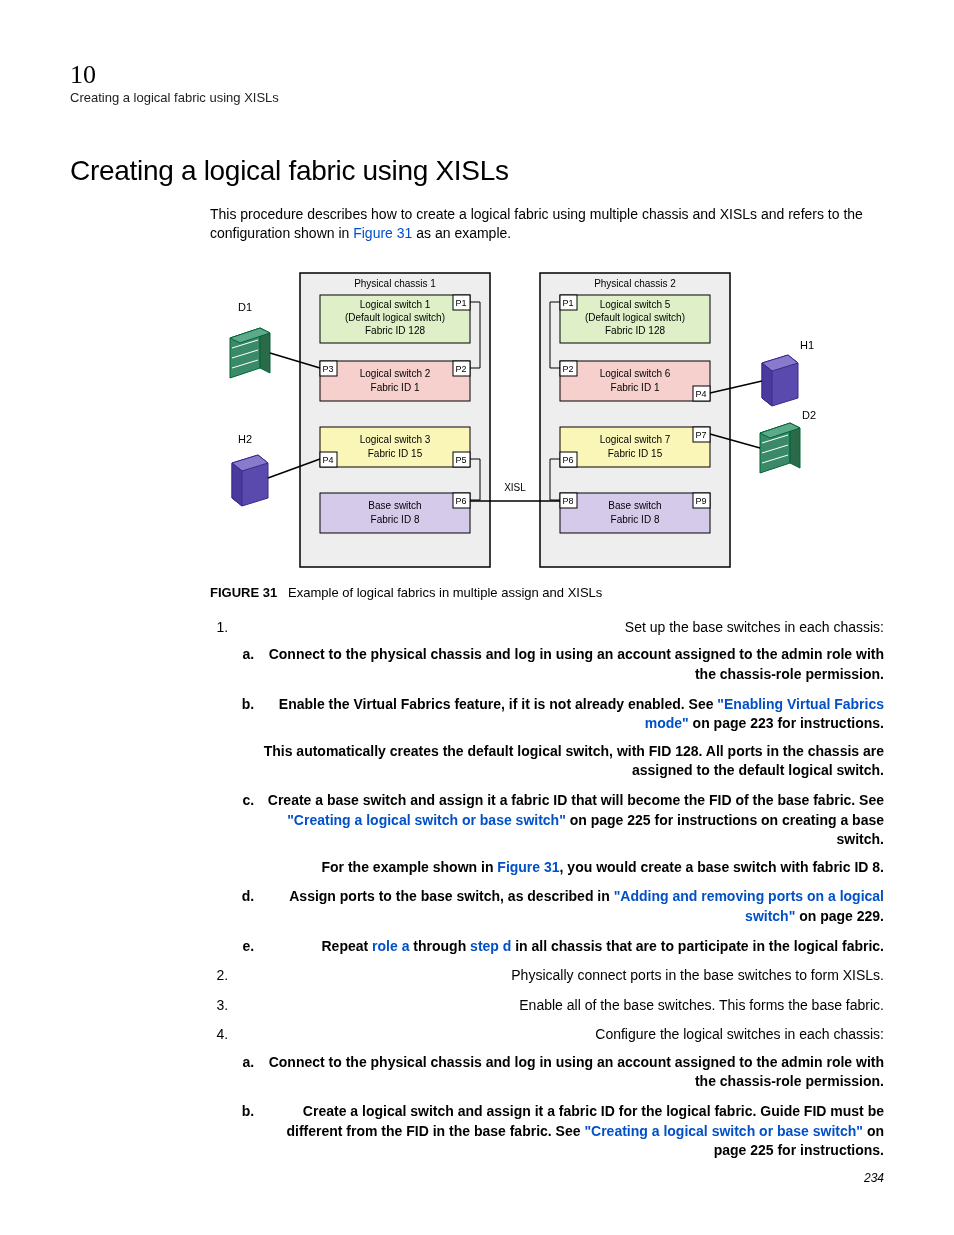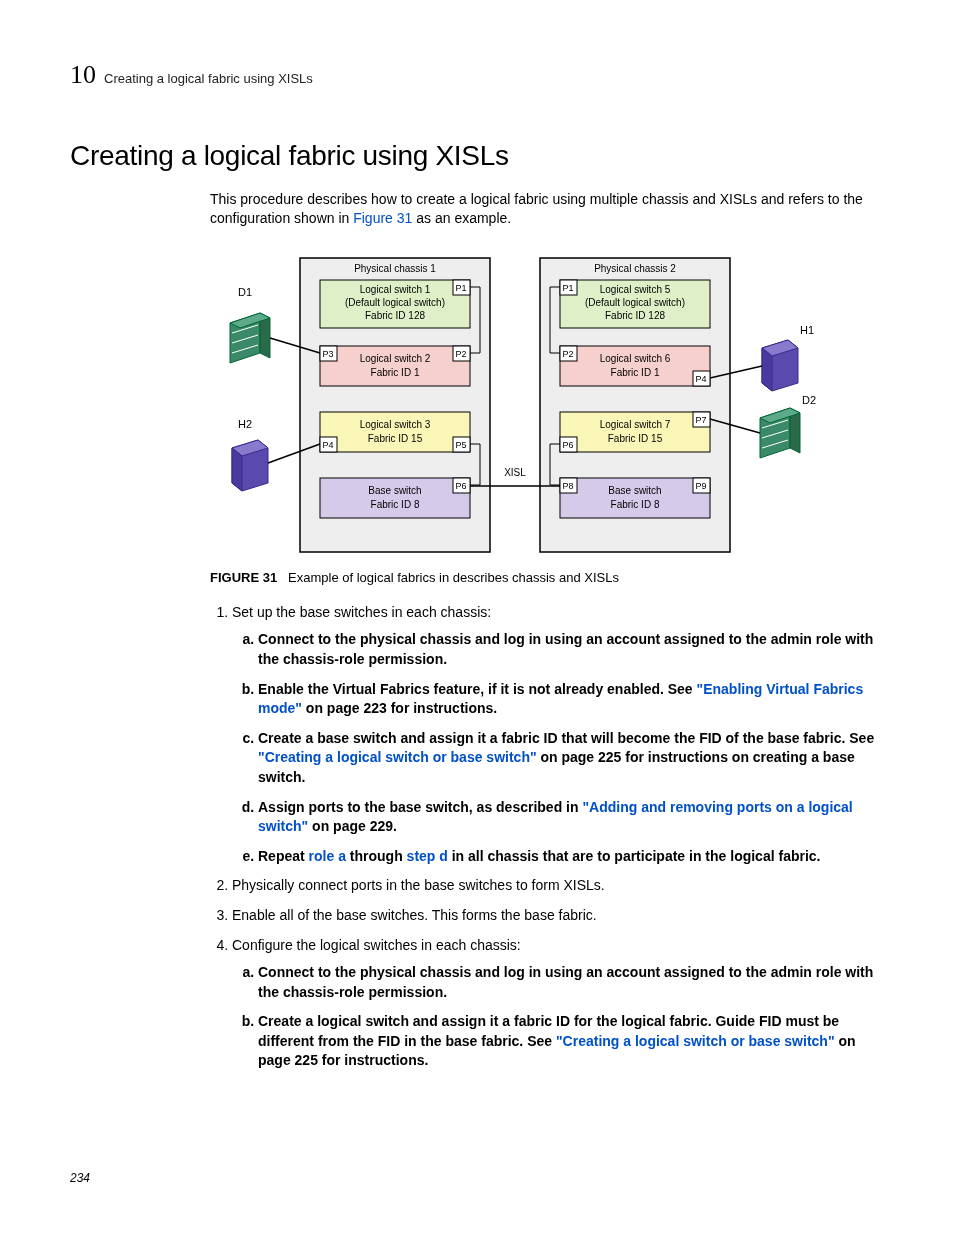"10" .header-row { flex-direction: none -> column; gap: 8px -> 0 }
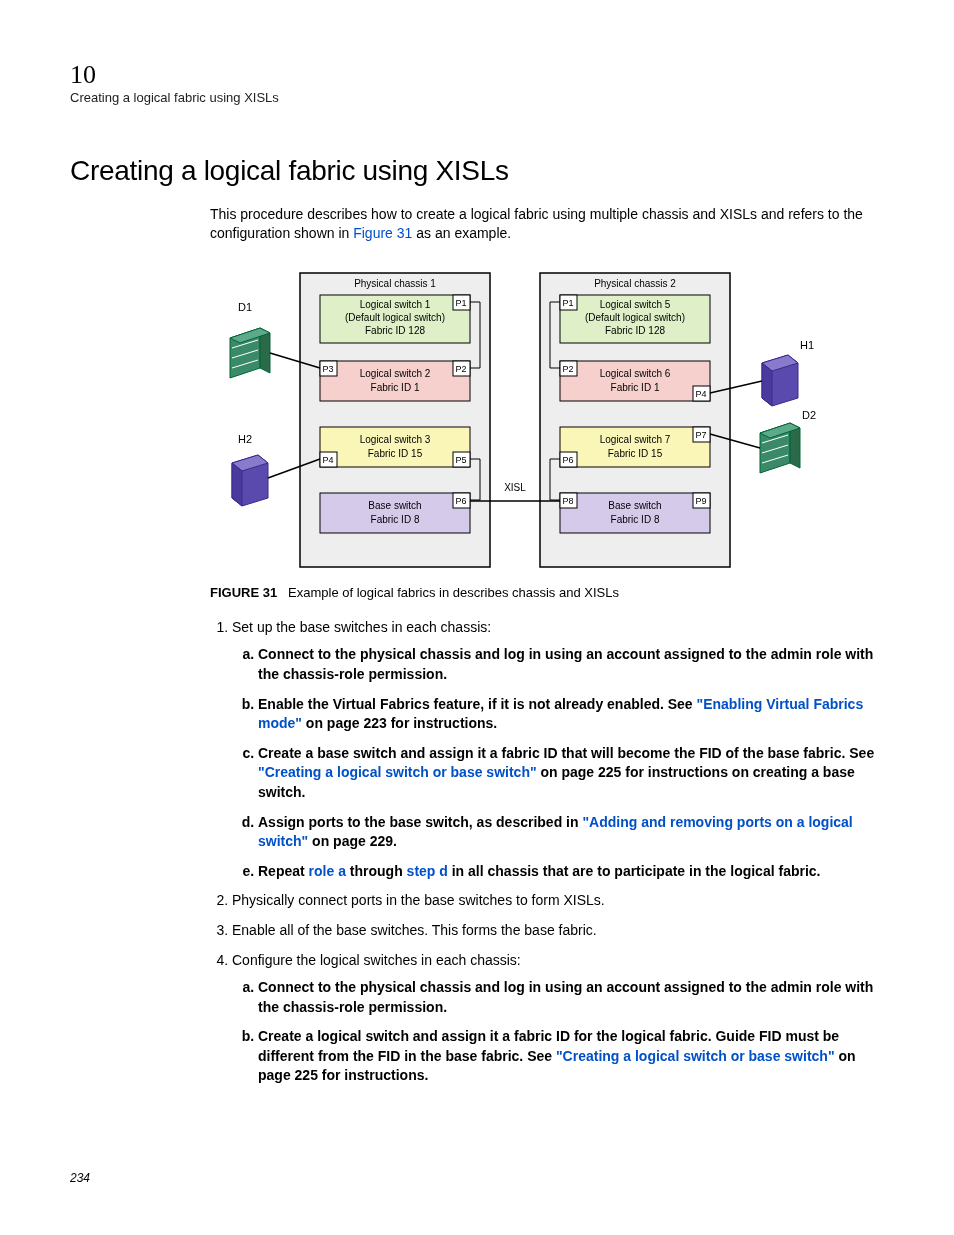"Example of logical fabrics in" span.cap-text { text: describes chassis -> multiple assign }
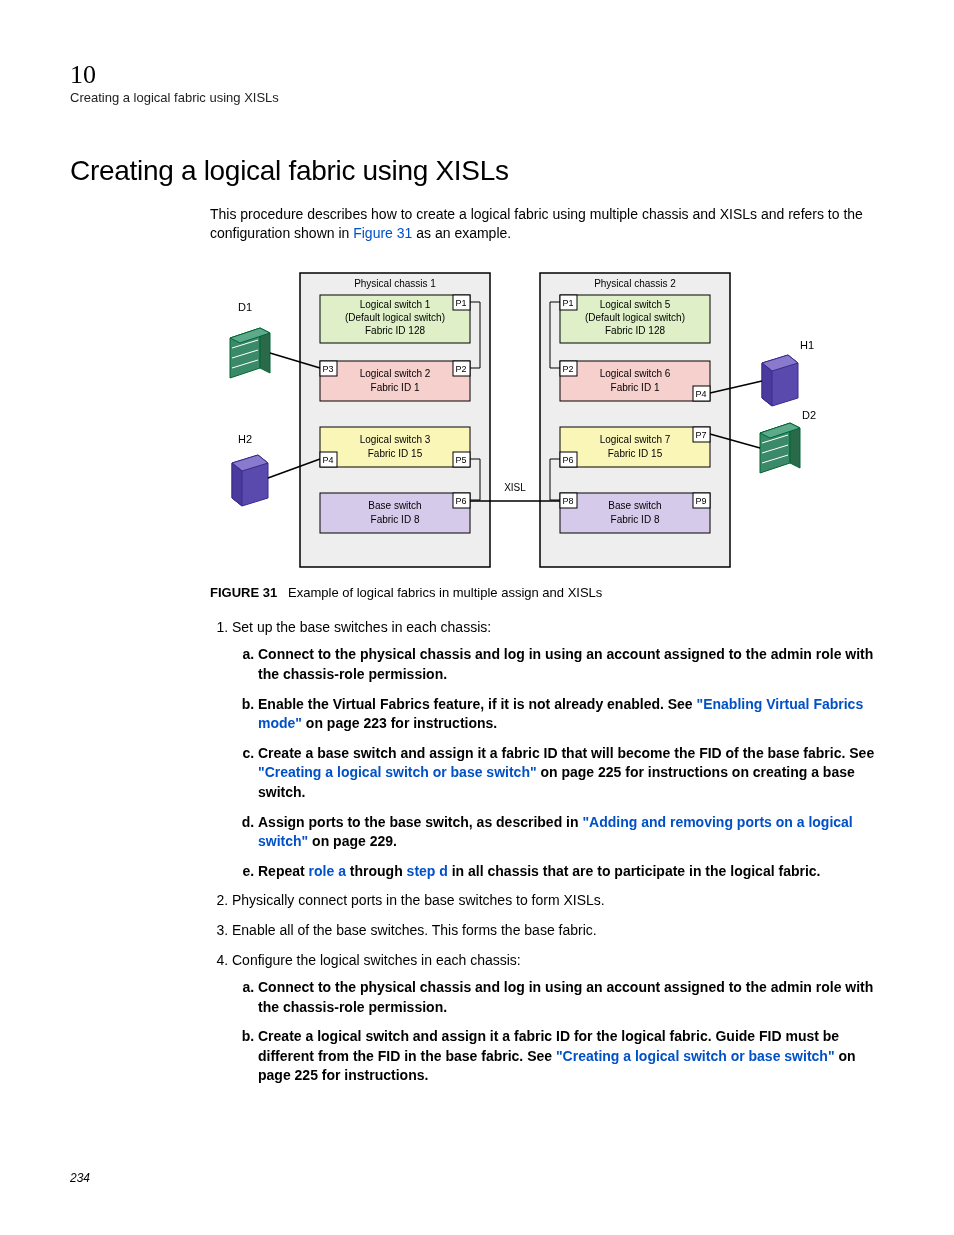"Set up the base switches" ol.main { text-align: none -> right }
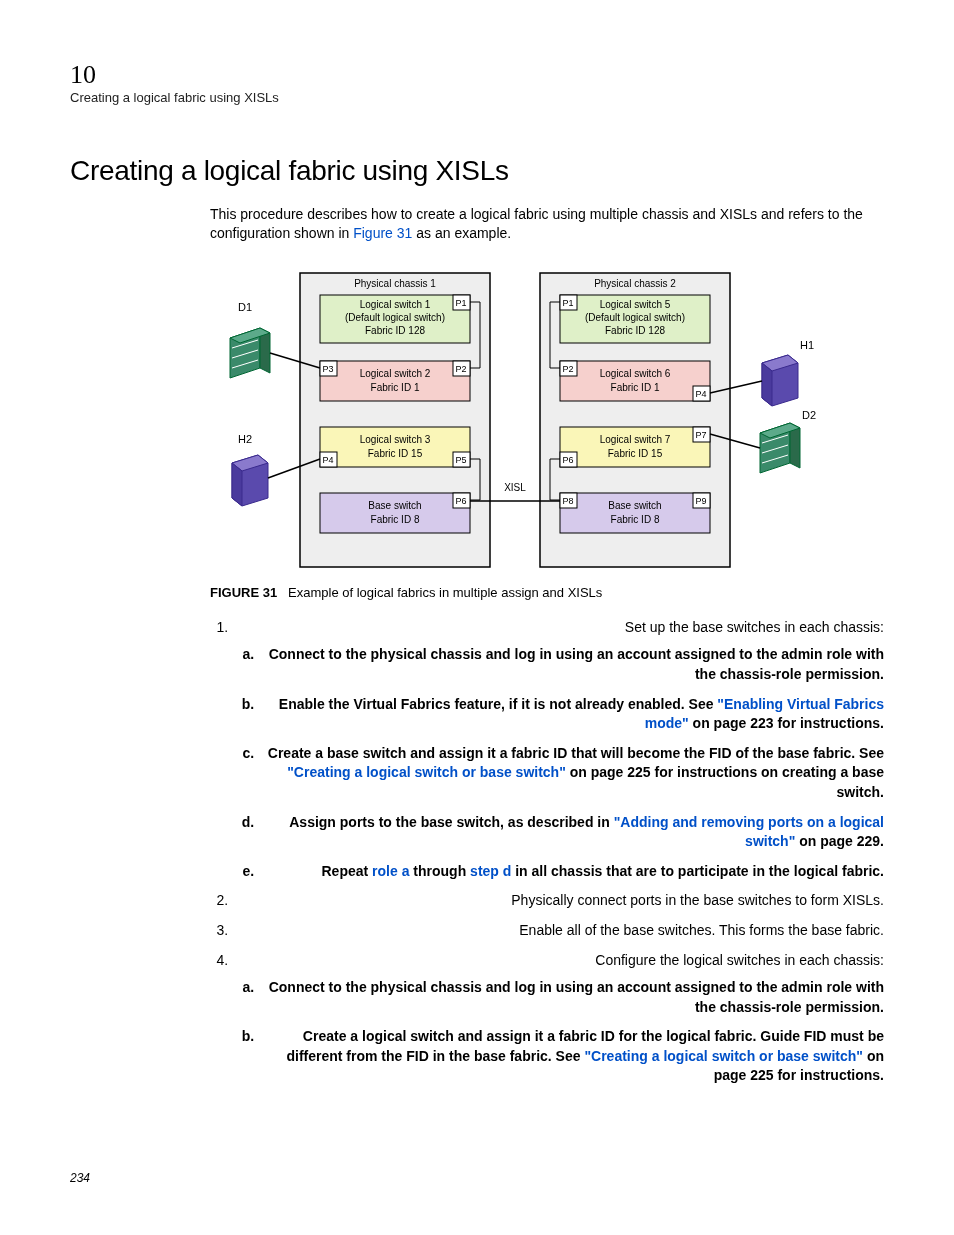"This automatically creates the default" p.para { html: none -> <p>This automatically creates the default logical switch, with FID 128. All ports in the chassis are assigned to the default logical switch.</p> }
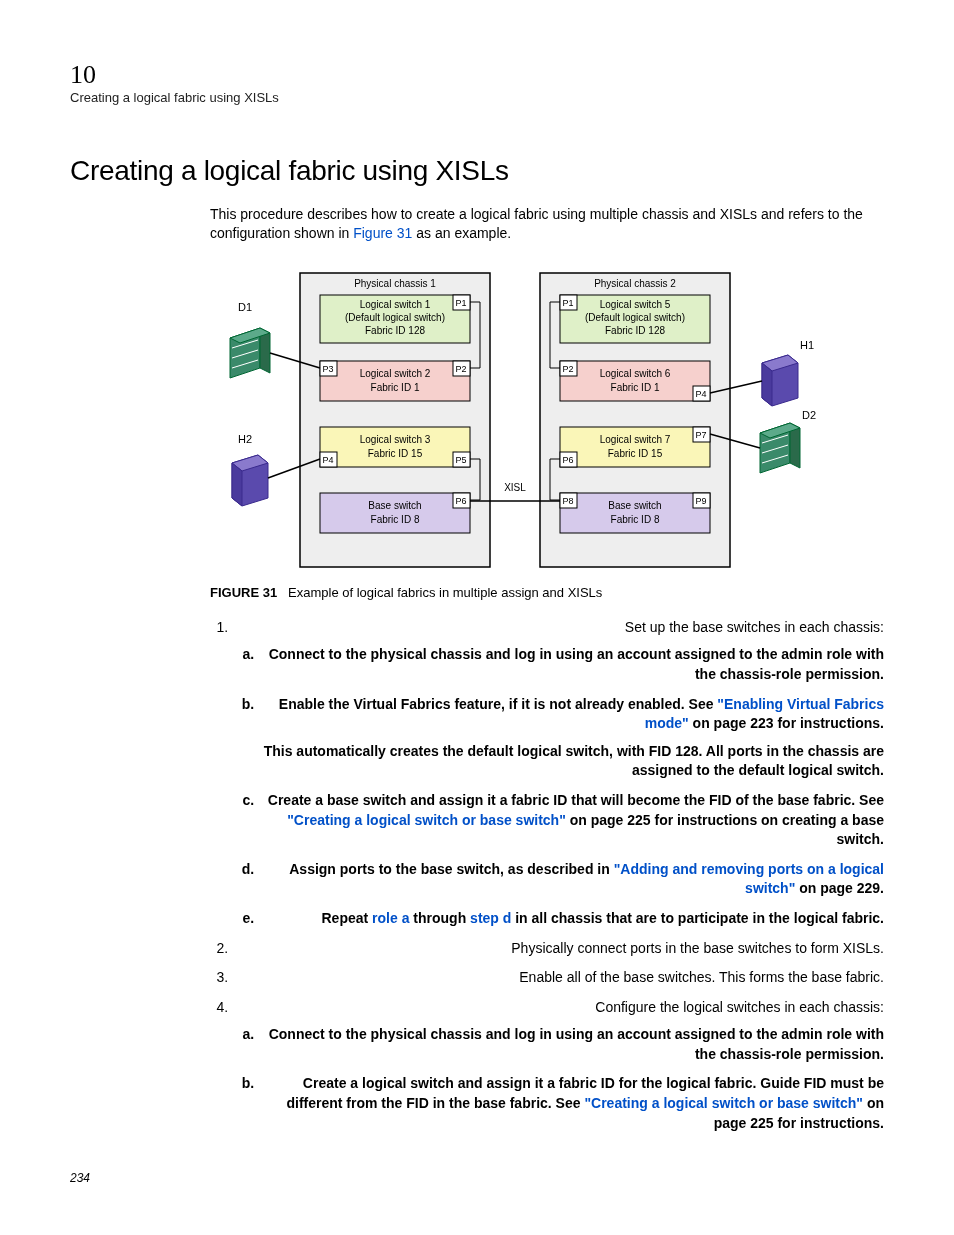"For the example shown in" p.para { html: none -> <p> <span>For the example shown in </span><span>Figure 31</span><span>, you would create a base switch with fabric ID 8.</span> </p> }
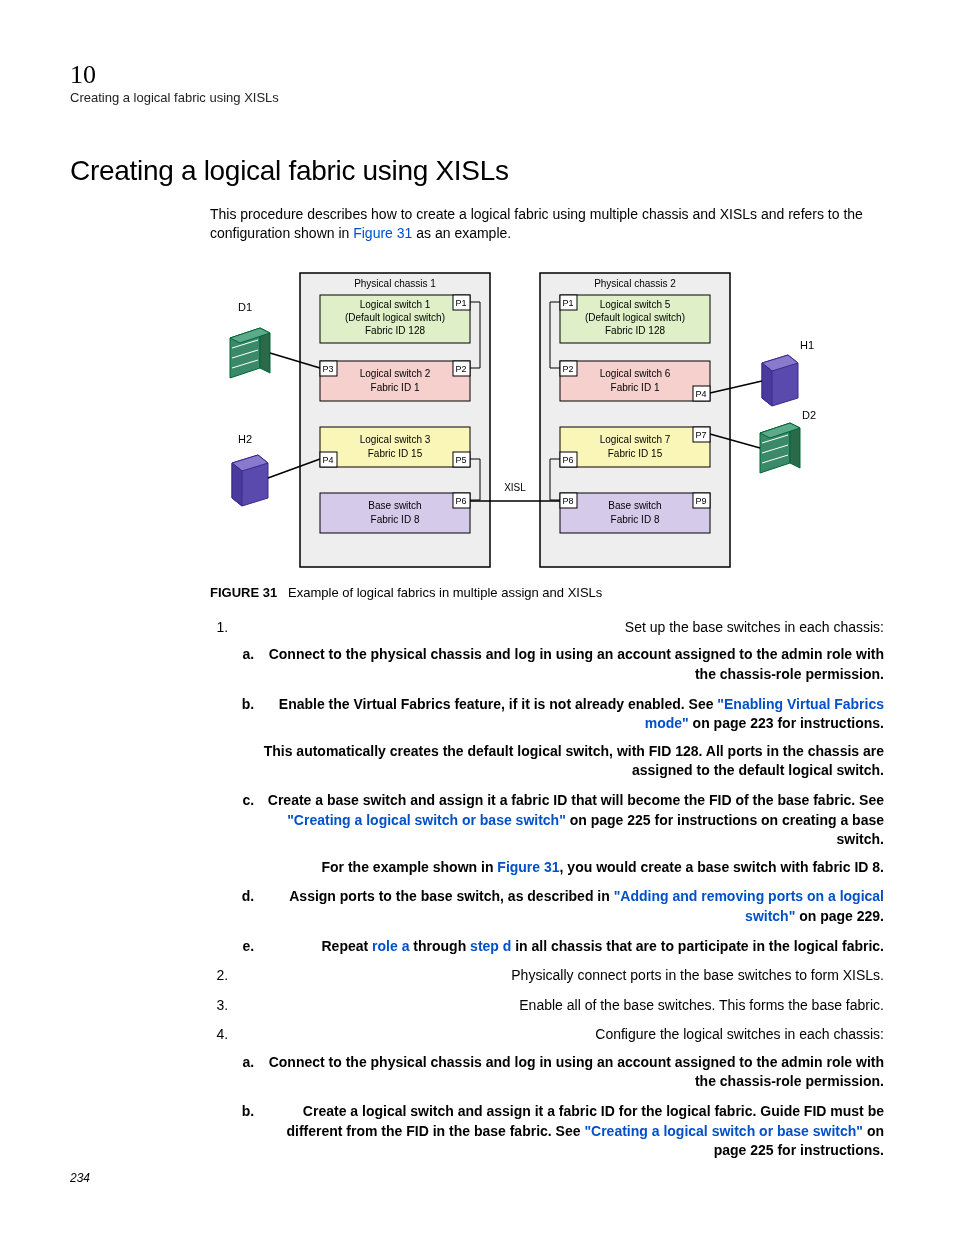"234" .footer { justify-content: flex-start -> flex-end }
